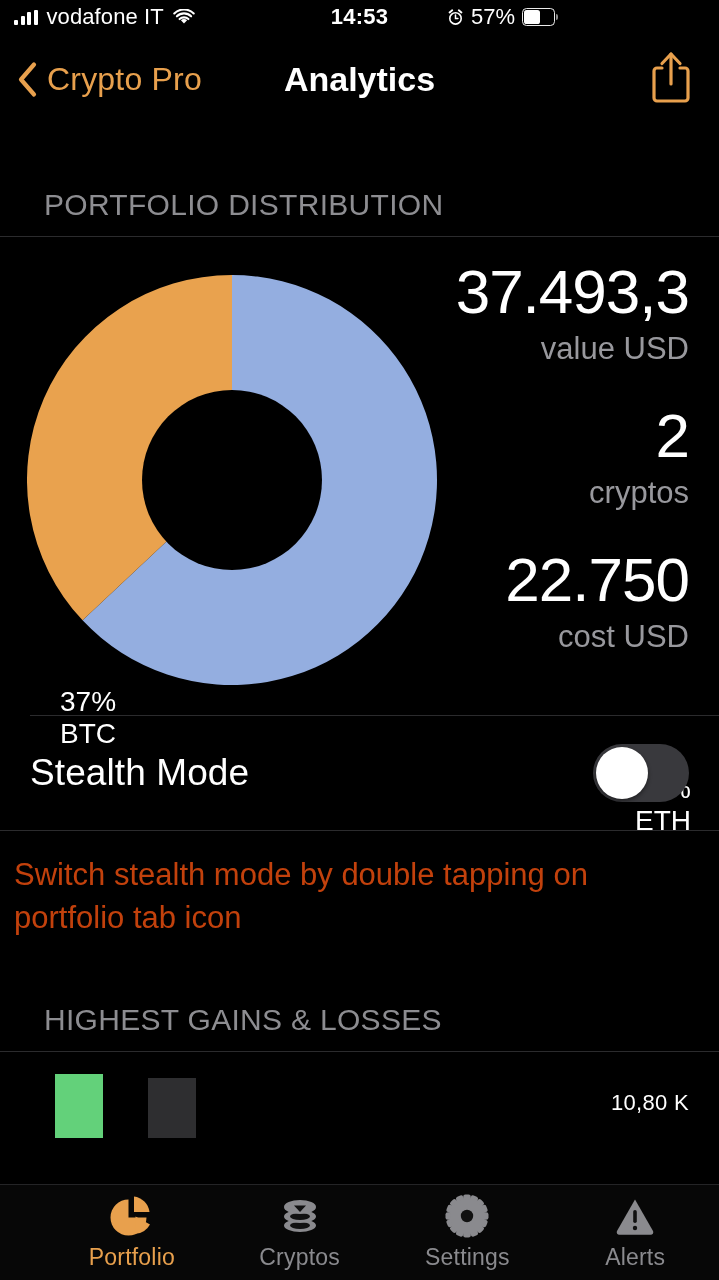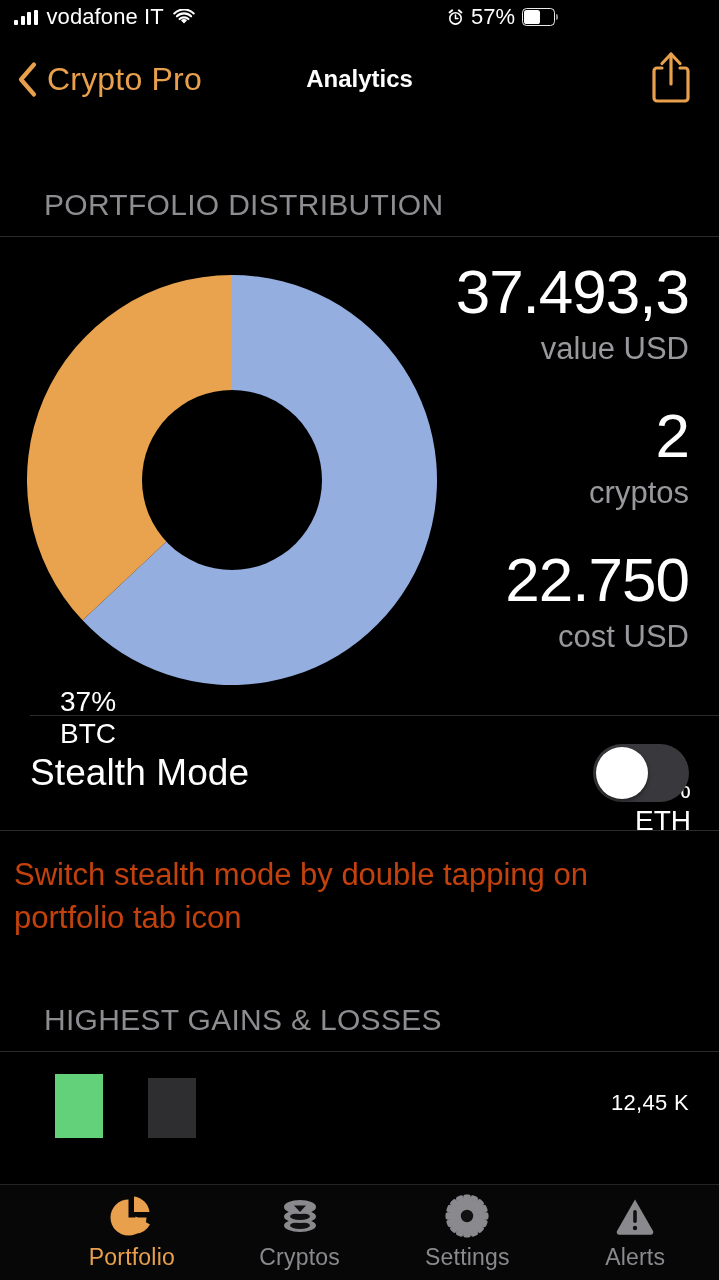"14:53" div.sb-center { html: none -> <div>14:53</div> }
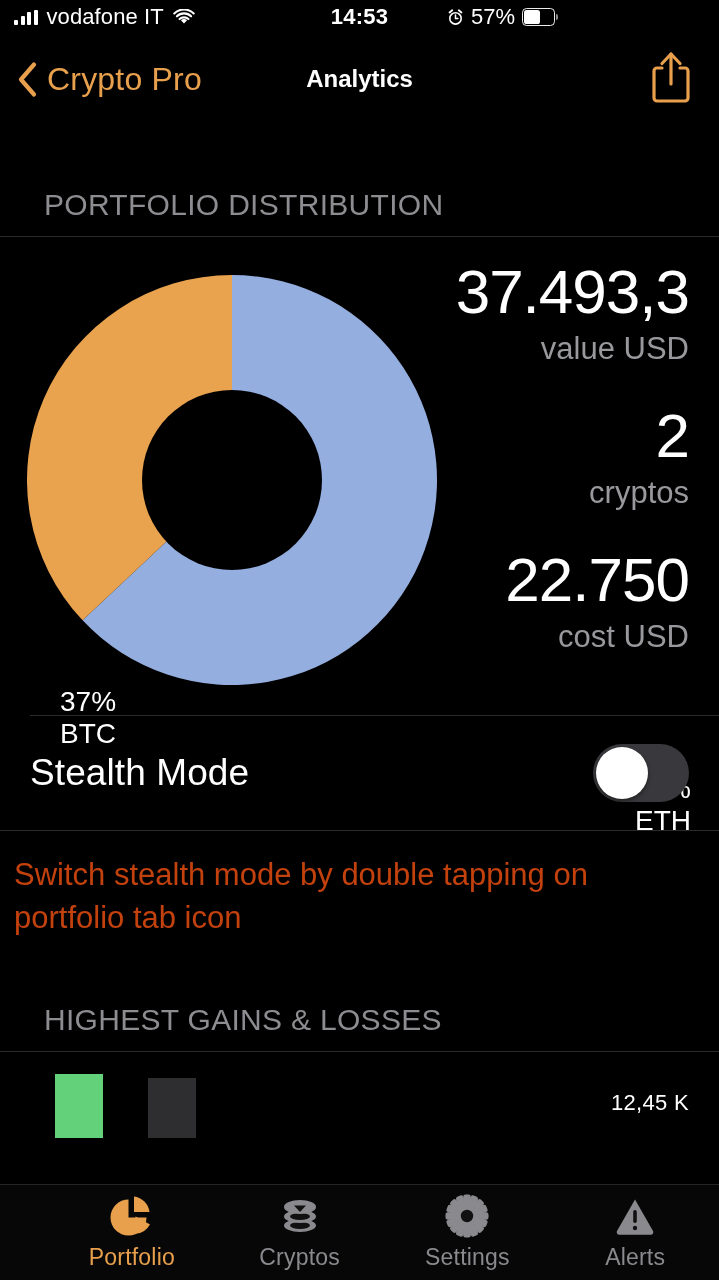"Analytics" .nav-title { font-size: 24px -> 34px }
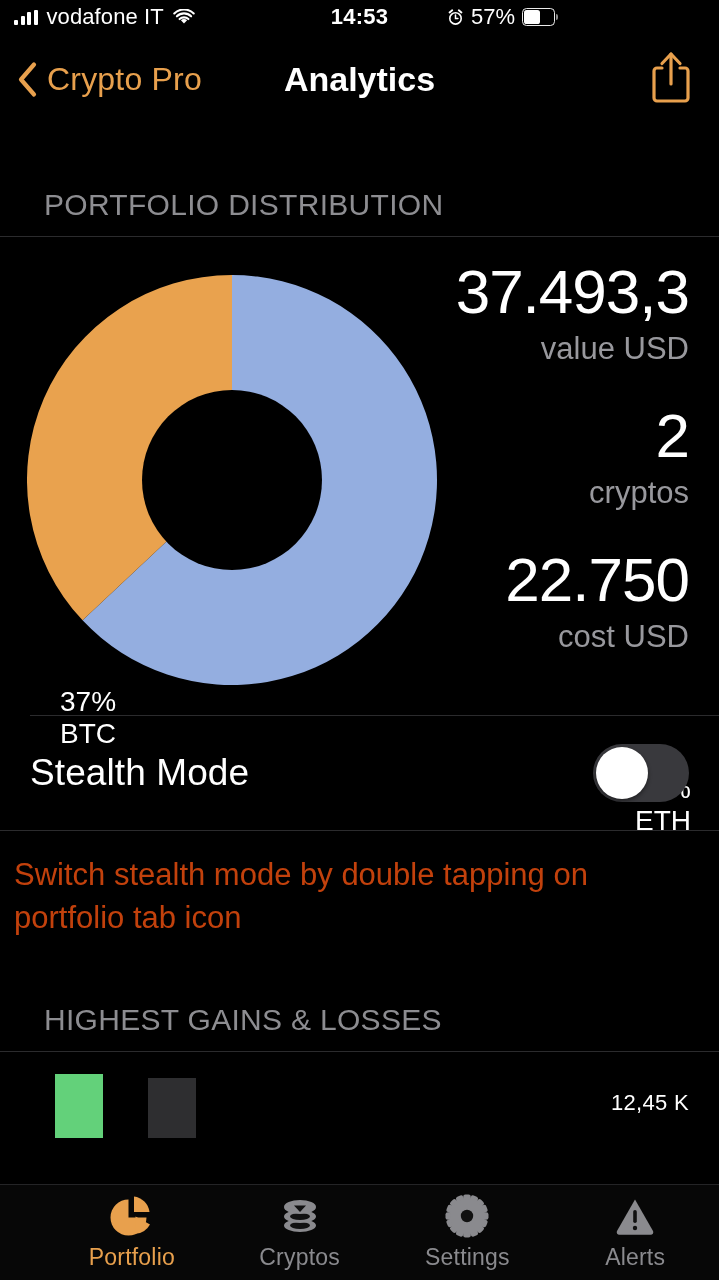"12,45 K" div.bar-axis-label { text: 12,45 -> 10,80 }
